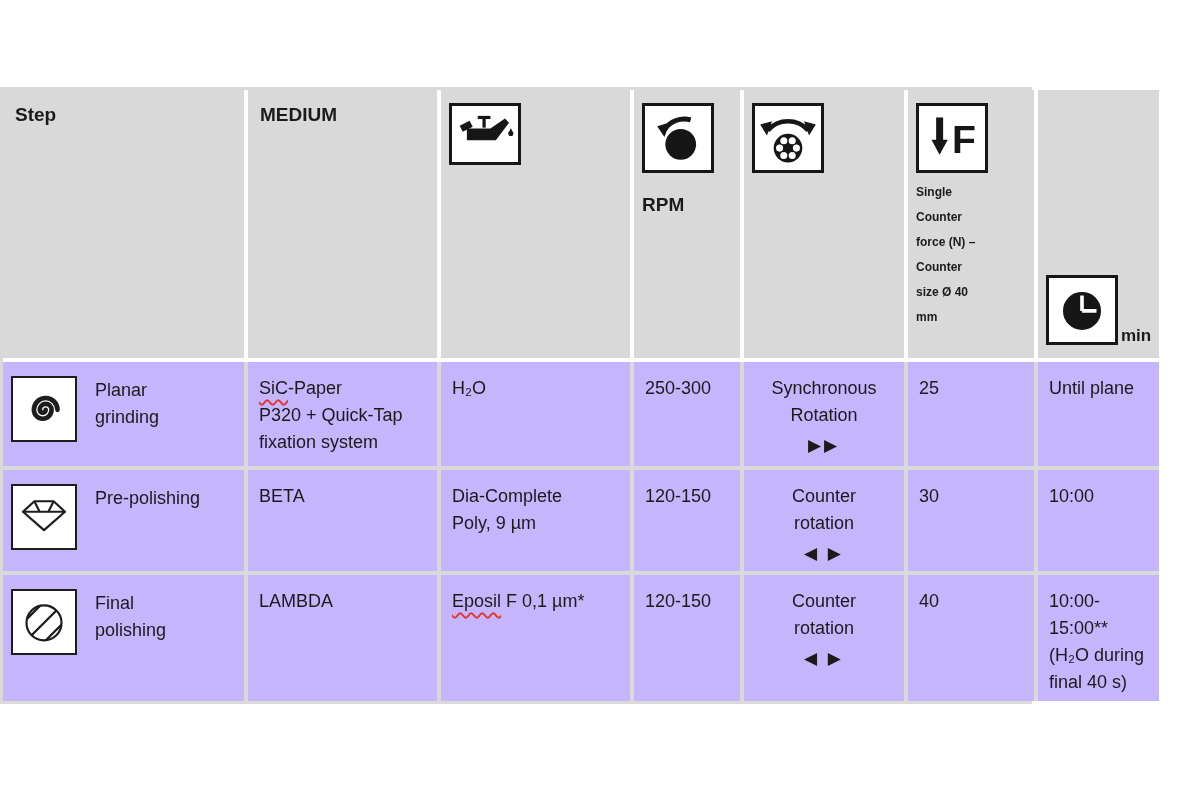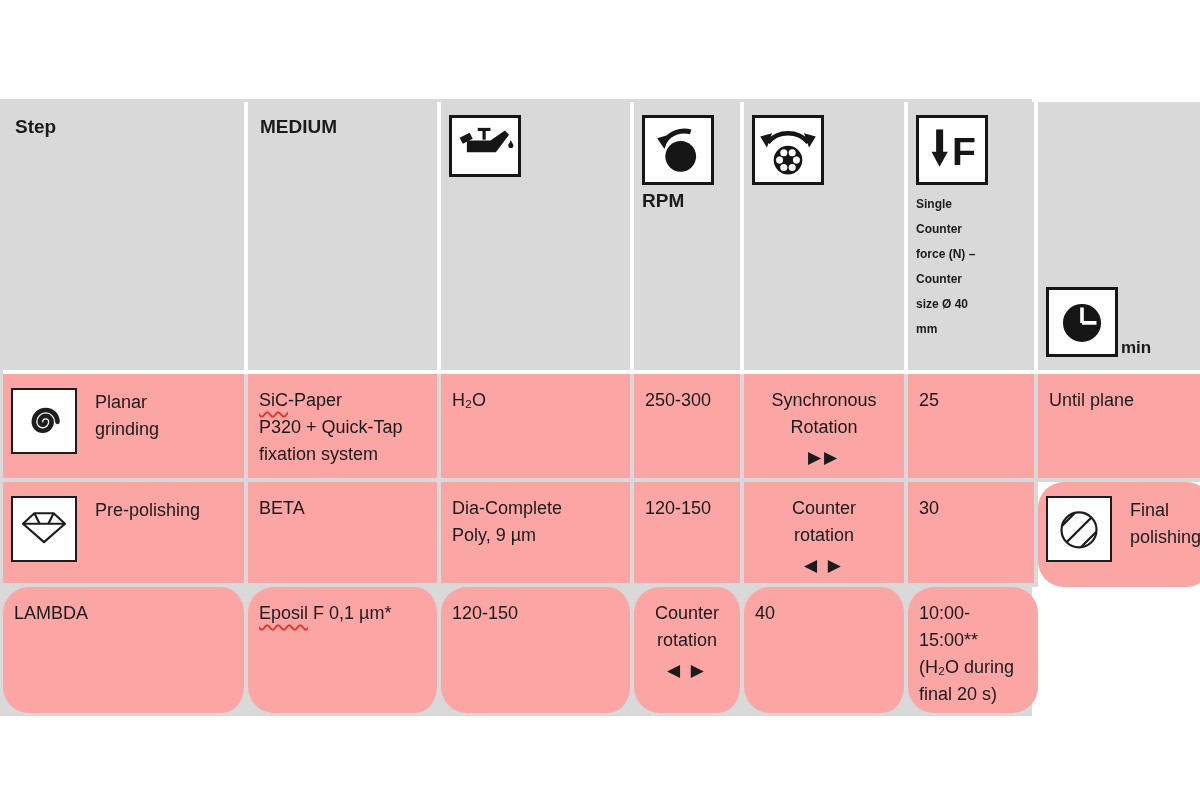"Step" .tbl { top: 99px -> 87px }
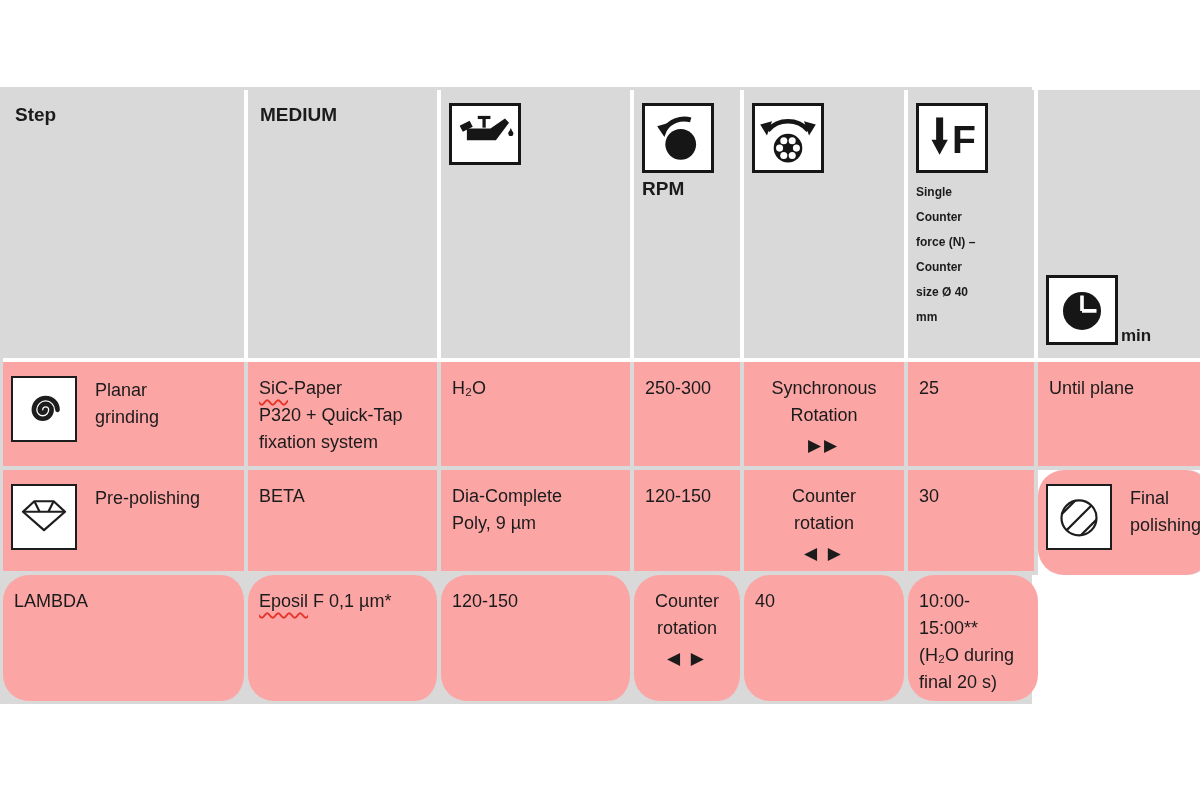"RPM" .rpm-label { margin-top: 5px -> 21px }
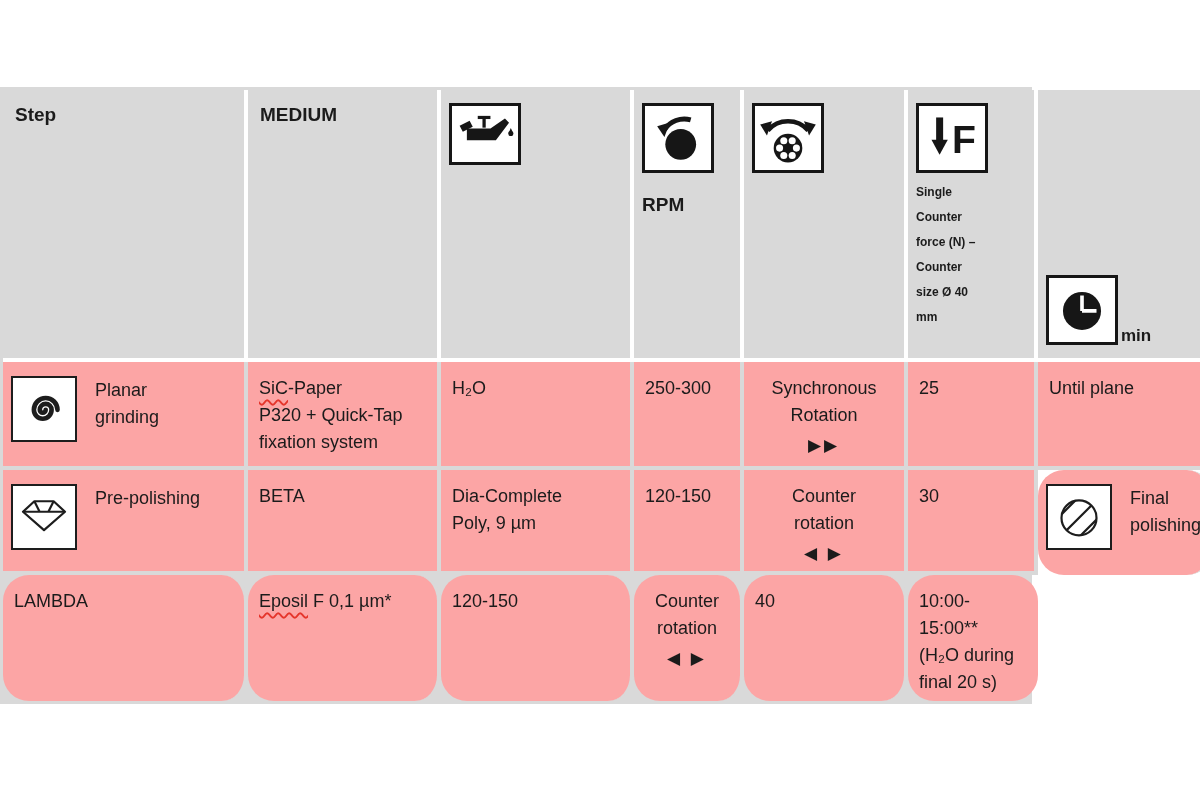"Planar" .c { background: #fca5a5 -> #c4b5fd }
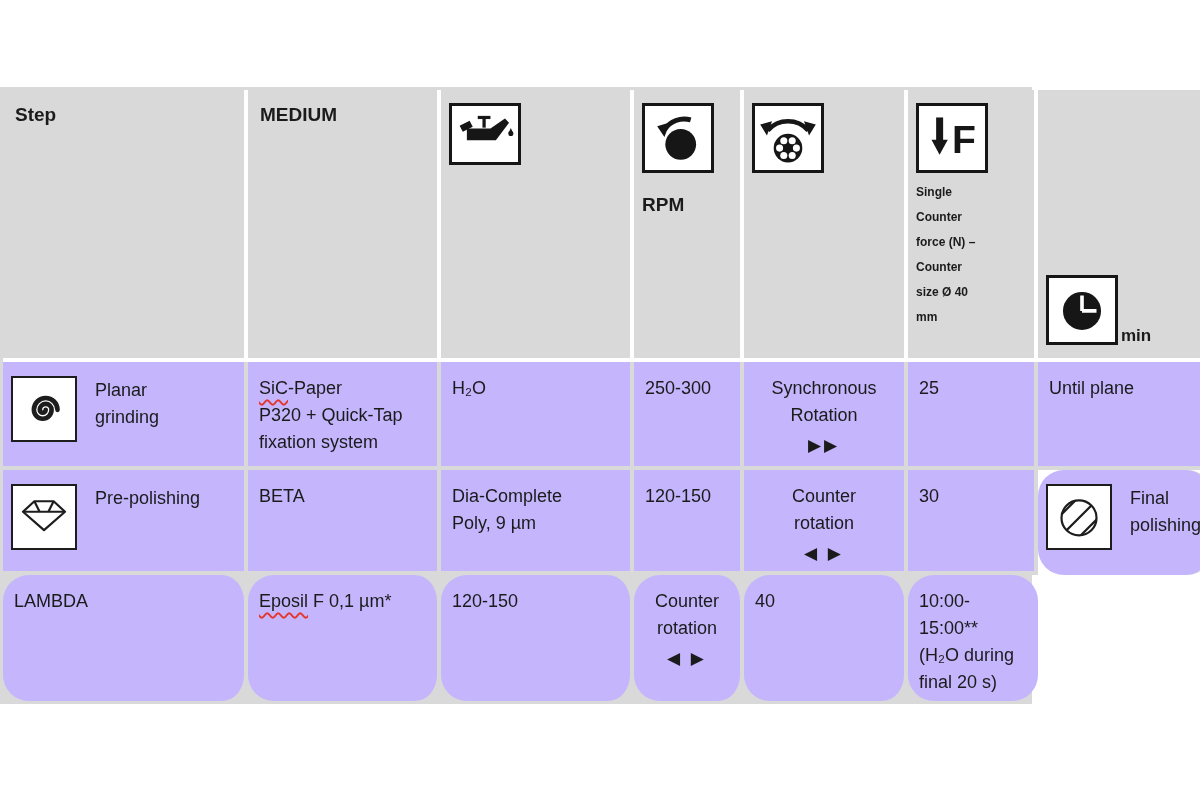"10:00" div.c { html: none -> <div> <div> <div>10:00</div> </div> </div> }
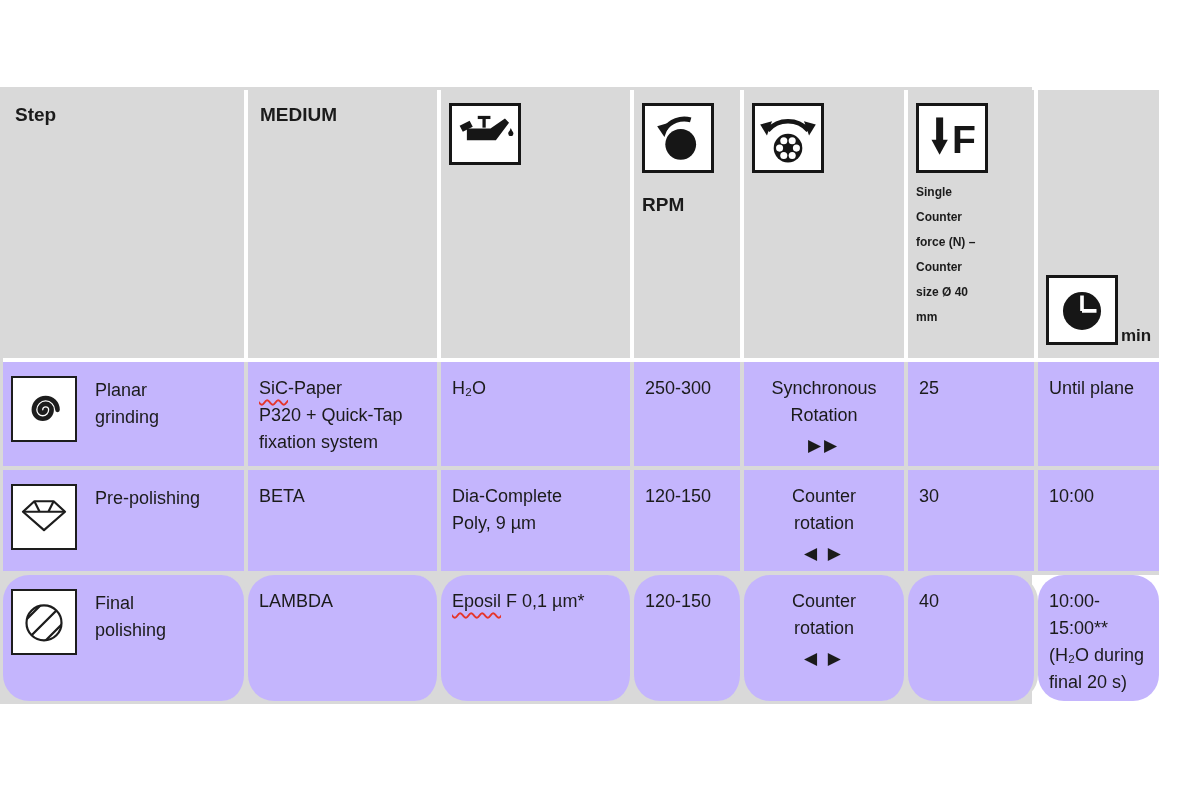"Final" .c.lastrow { border-radius: 26px -> none }
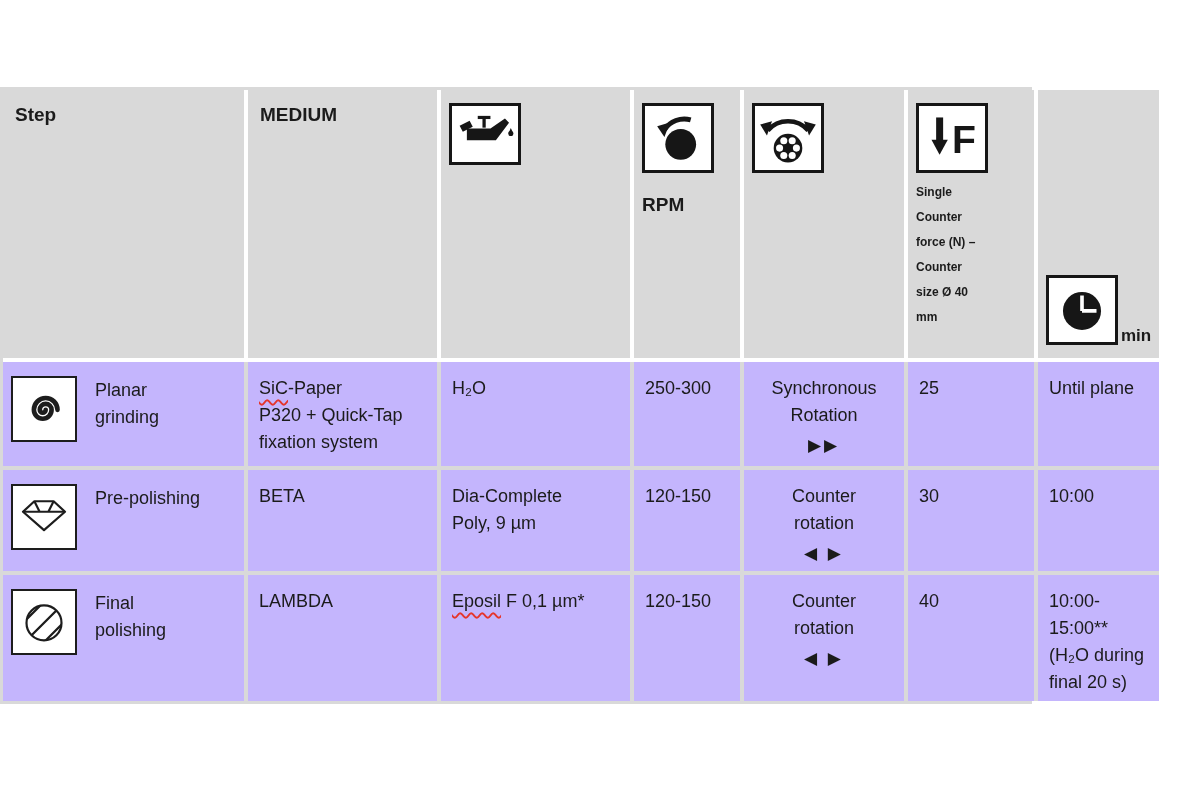"final 20 s)" div { text: 20 -> 40 }
